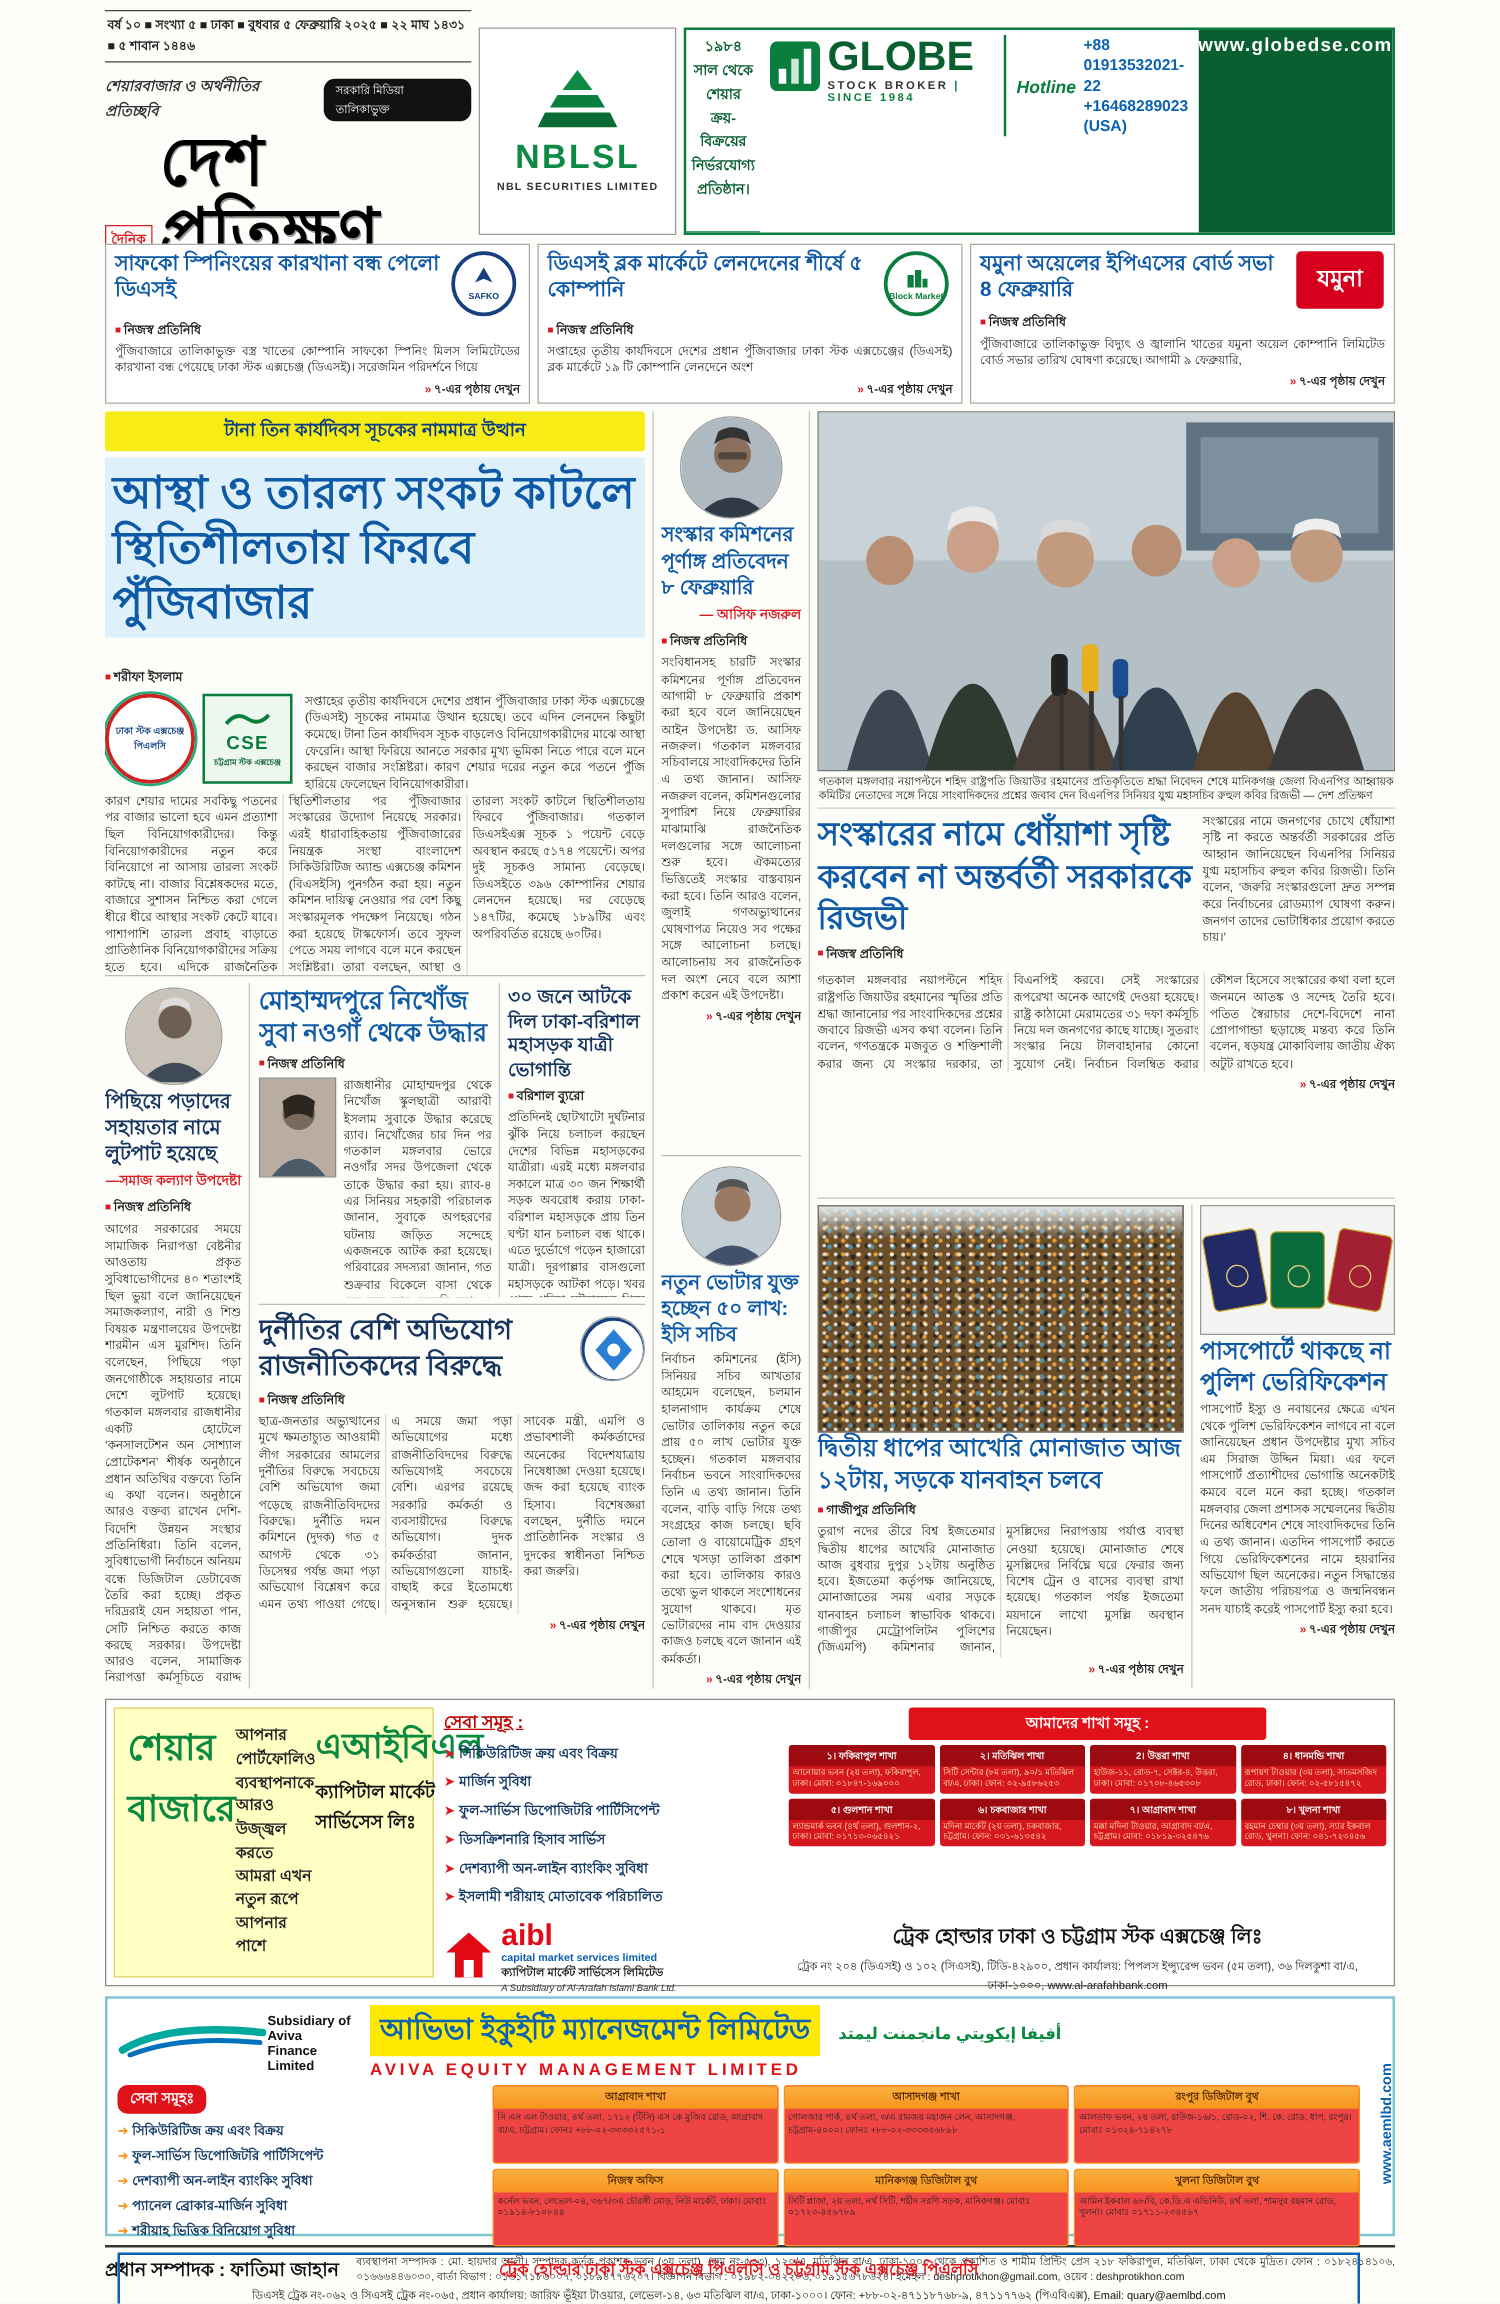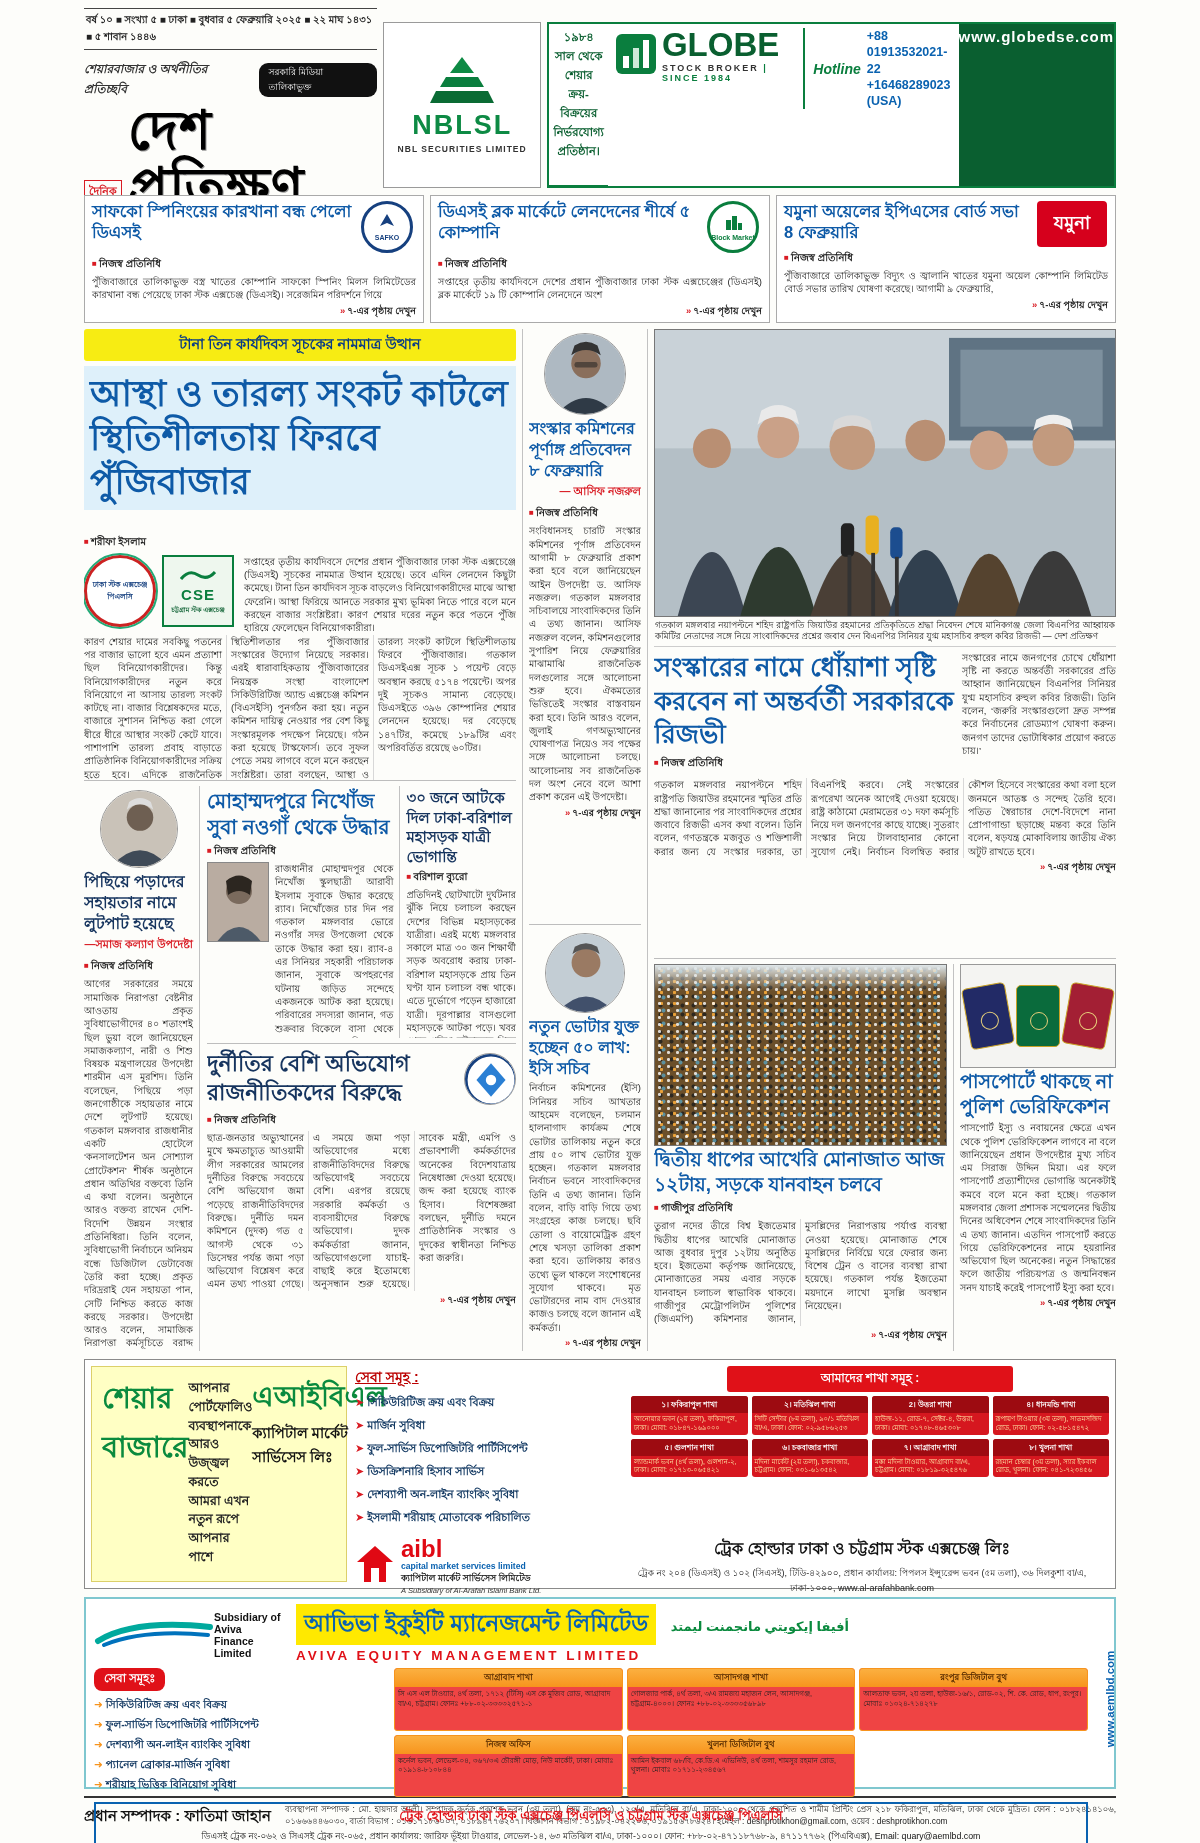"মানিকগঞ্জ ডিজিটাল বুথ" div.of-box { html: none -> <div> <div>মানিকগঞ্জ ডিজিটাল বুথ</div> <div>সিটি প্লাজা, ২য় তলা, নর্থ সিটি, শহীদ সরণি সড়ক, মানিকগঞ্জ। মোবাঃ ০১৭২৩-৪৫৬৭৮৯</div> </div> }
